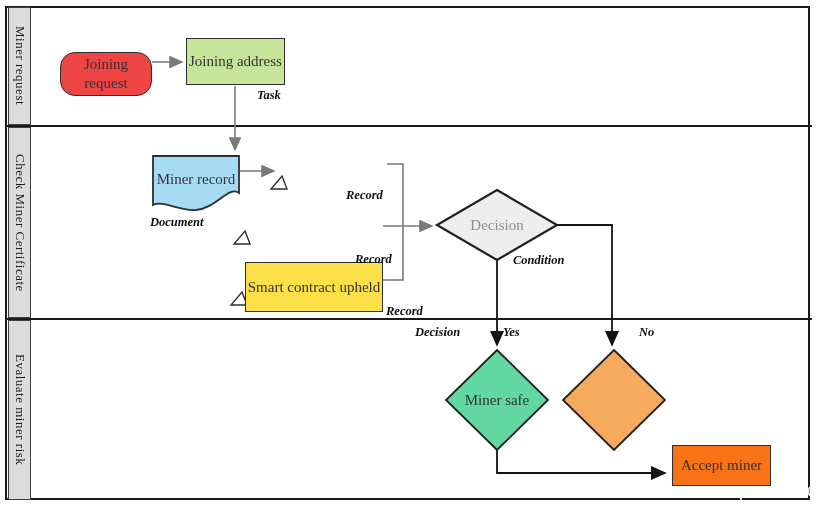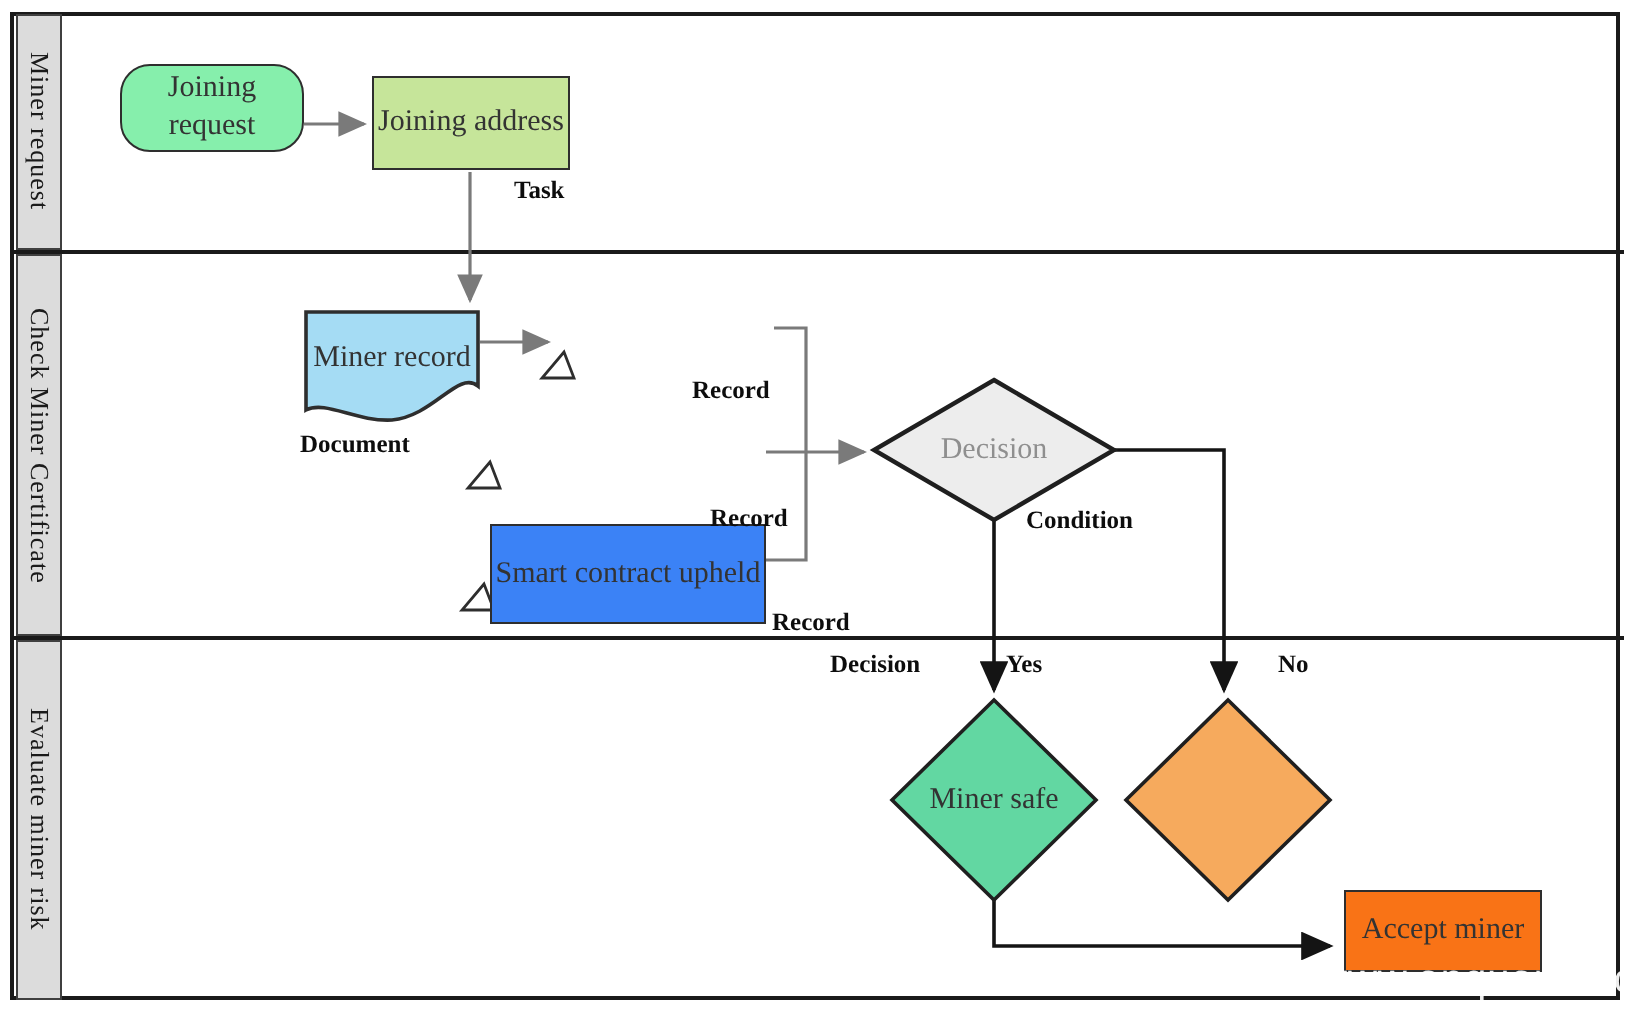"Joining request" div.node { background: #86efac -> #ef4444; top: 32px -> 52px }
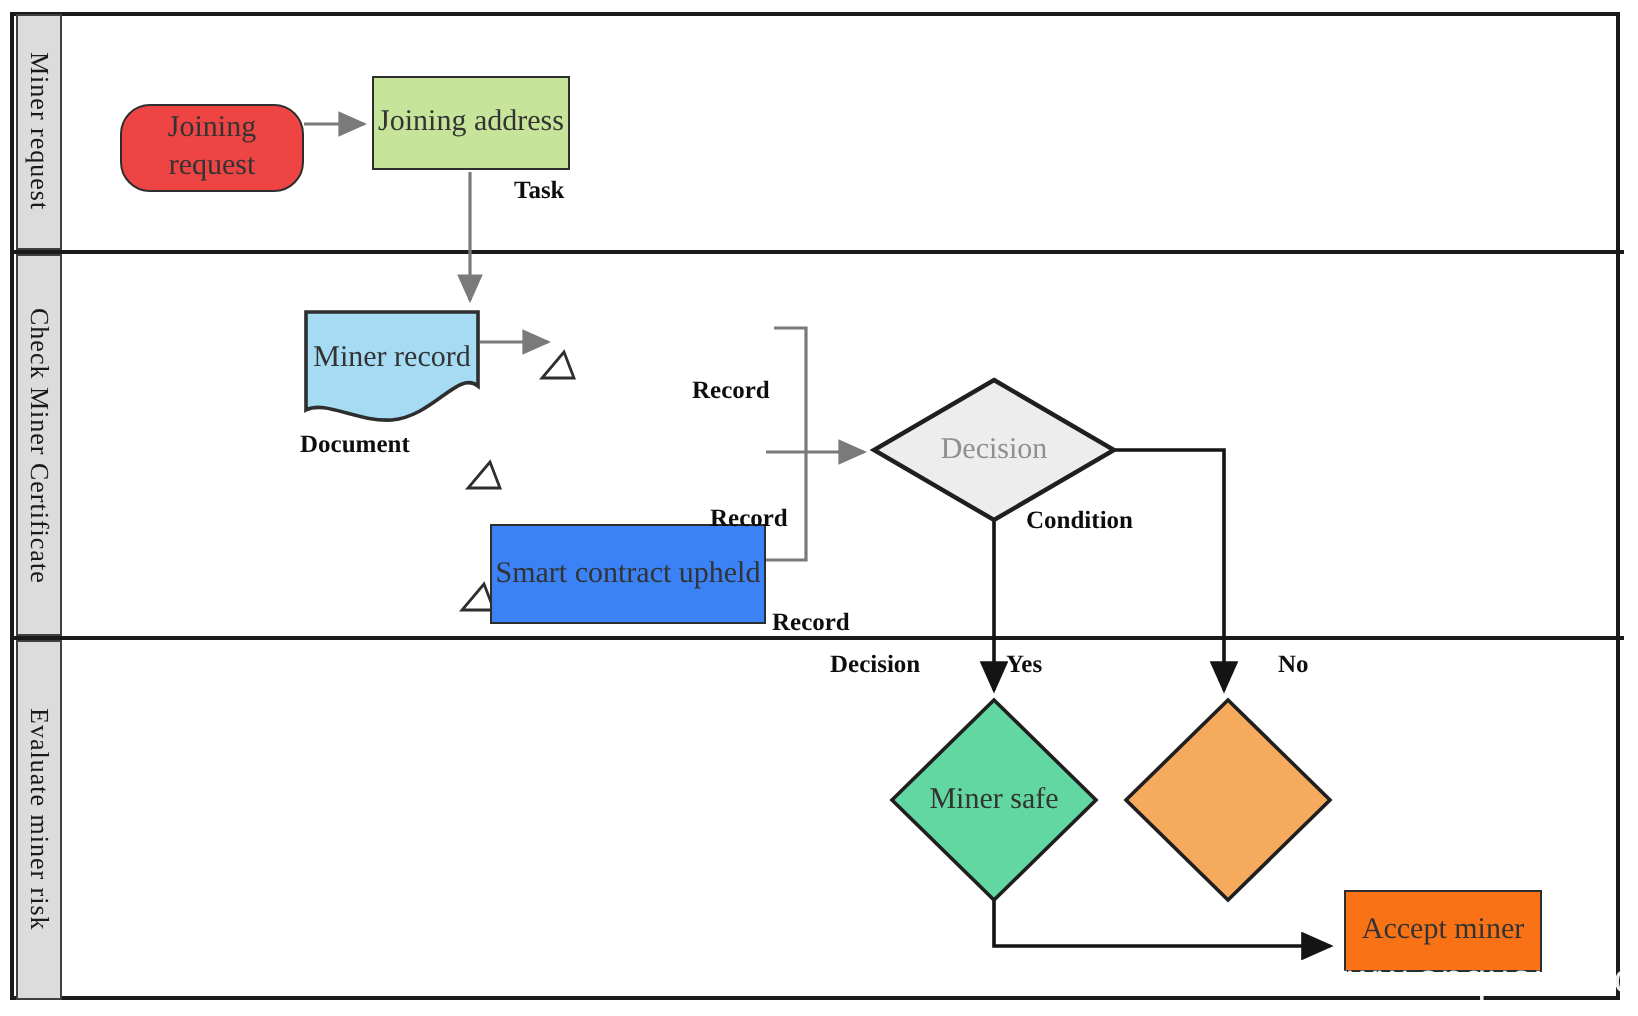"Task" .blabel { font-style: none -> italic }
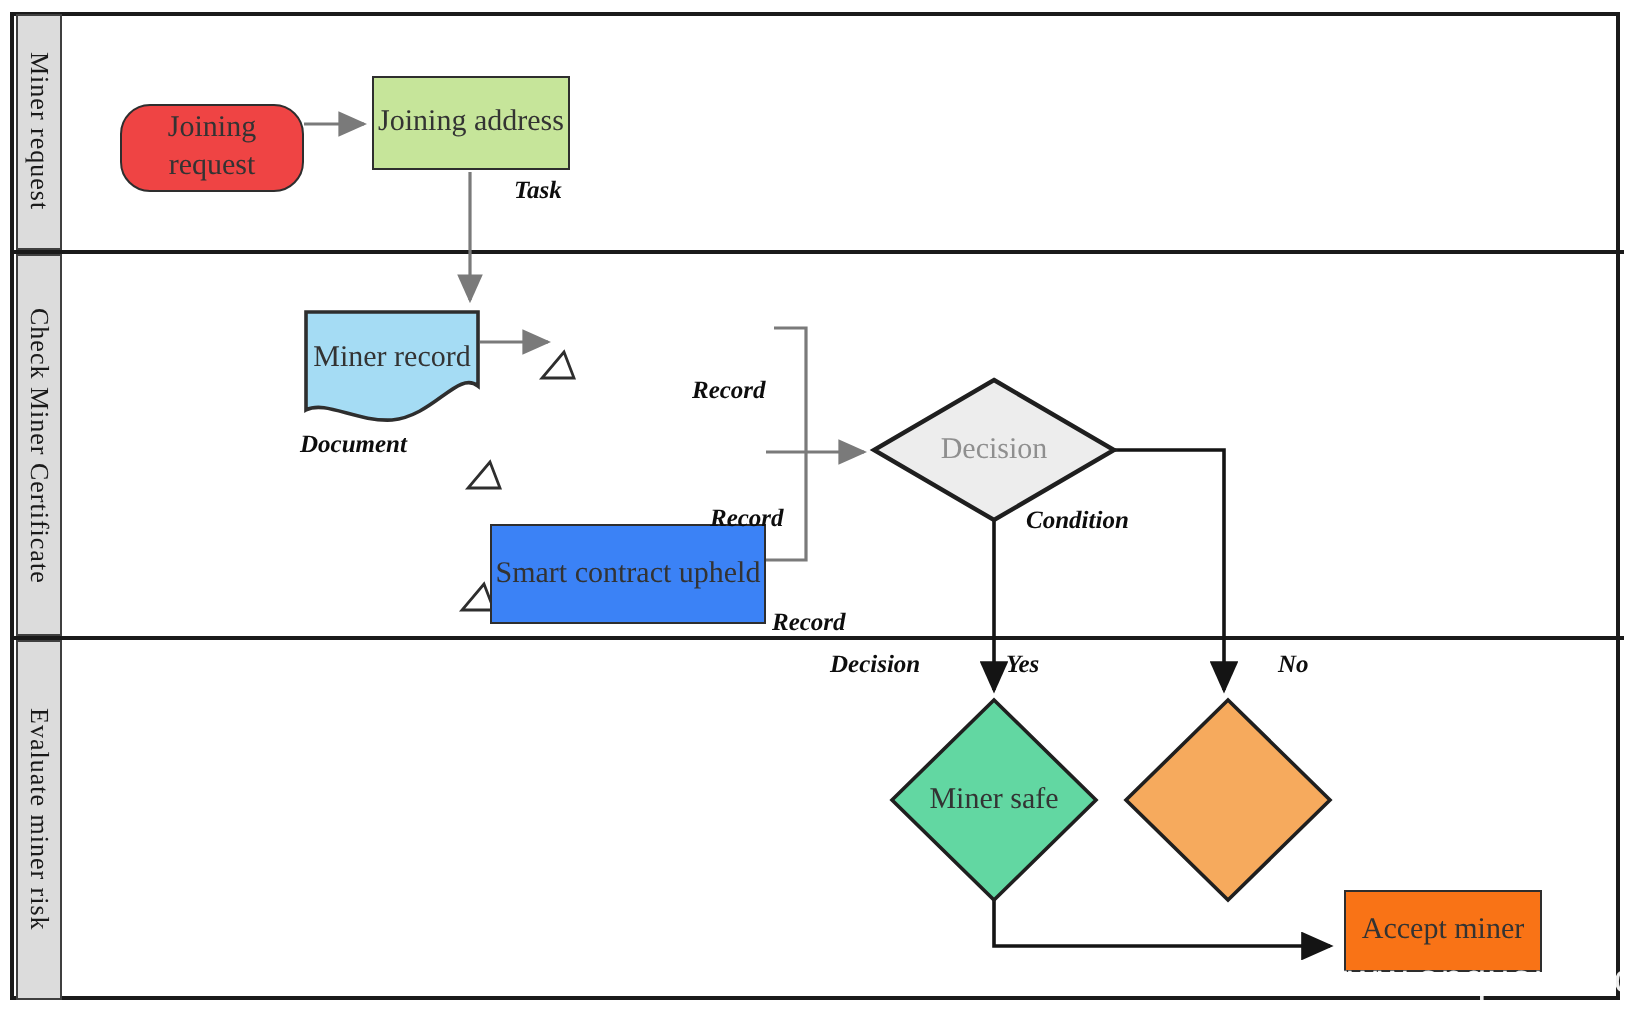"Smart contract upheld" div.node { background: #3b82f6 -> #fde047 }
